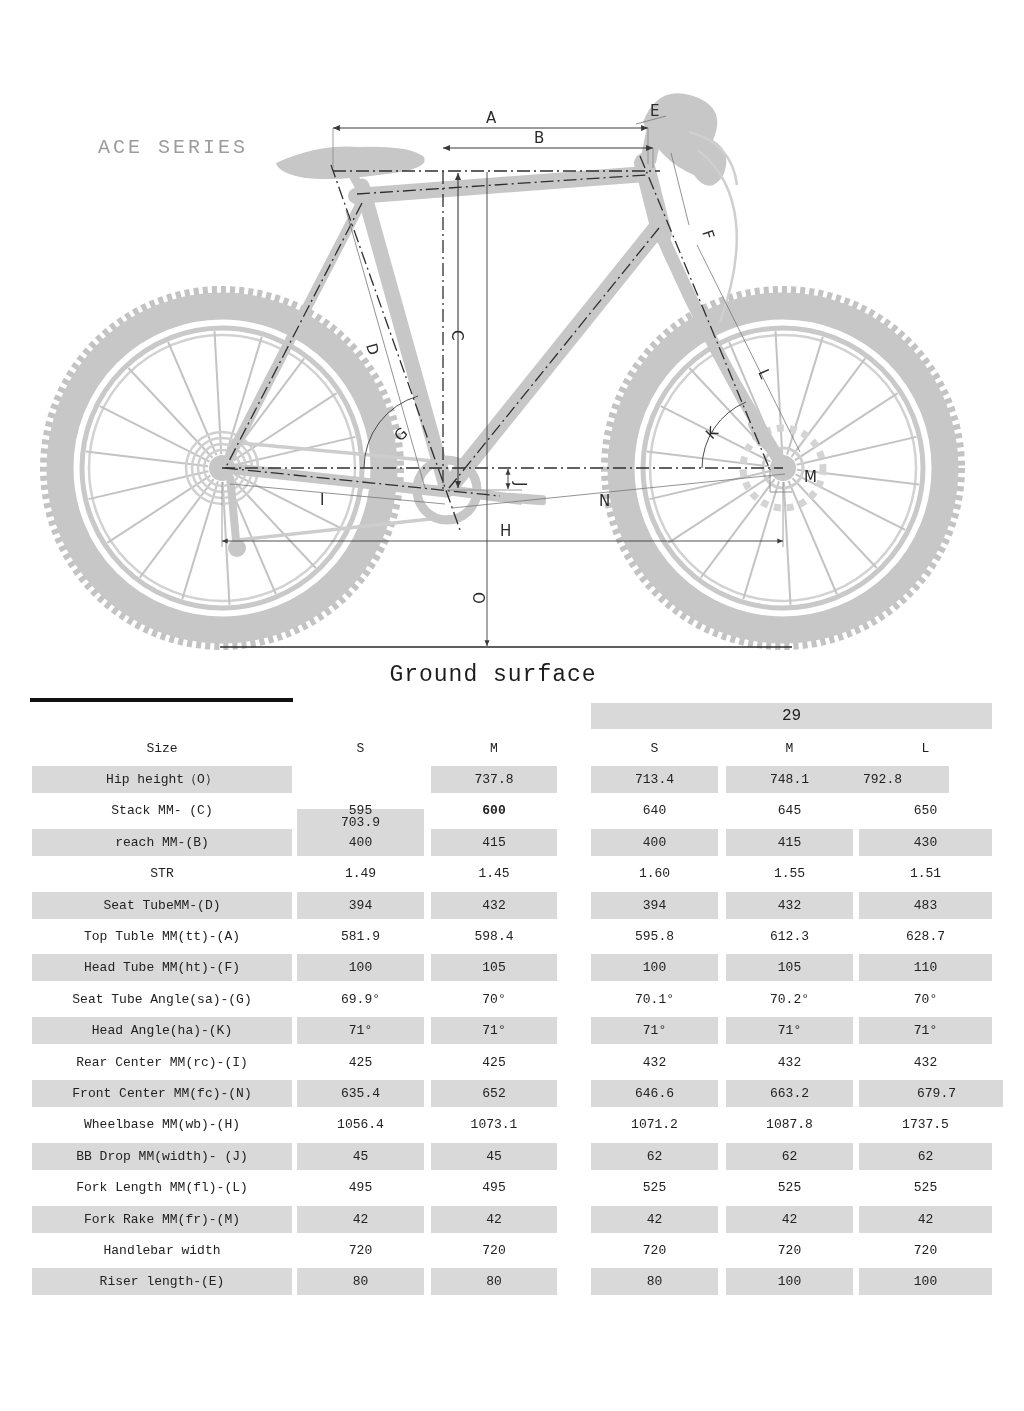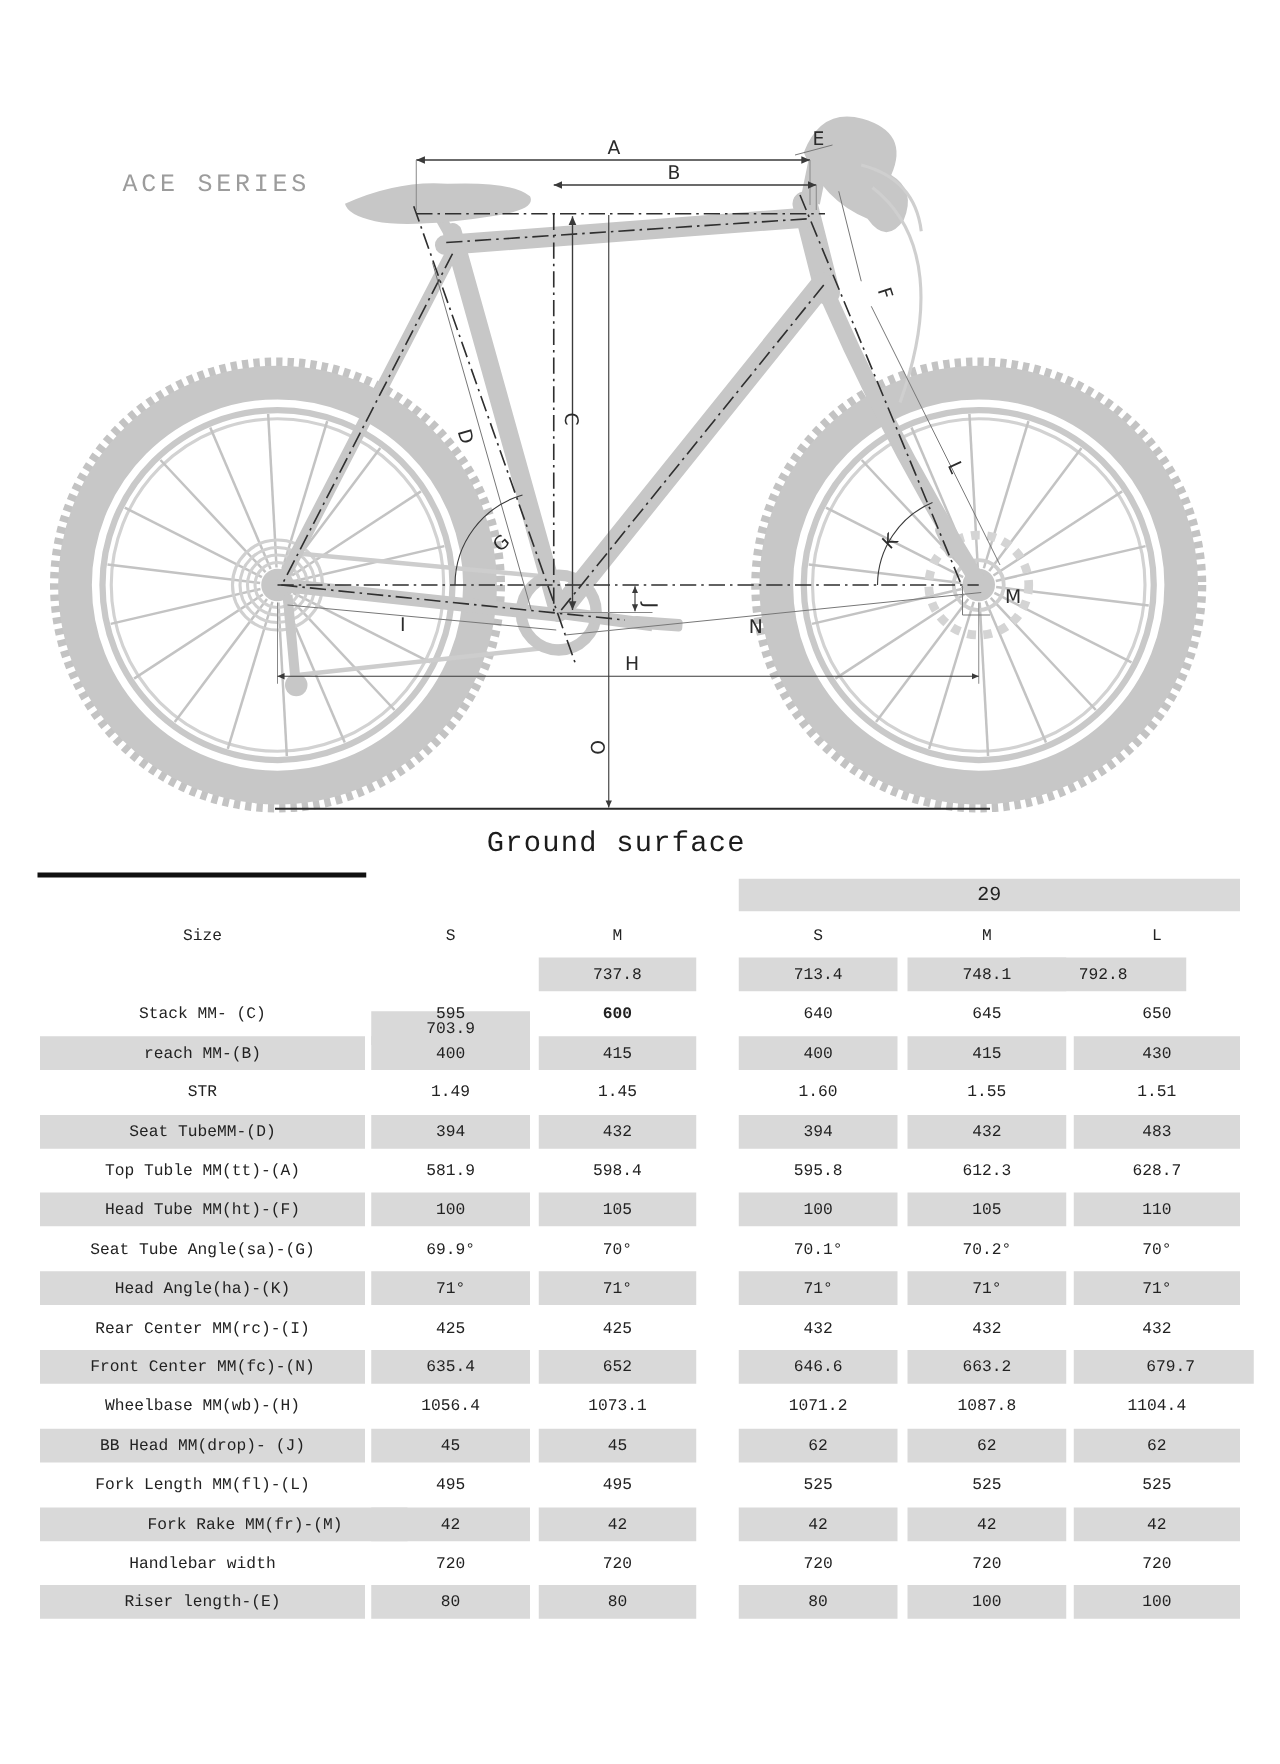"Hip height（O）" div.cell { html: none -> <div>Hip height（O）</div> }
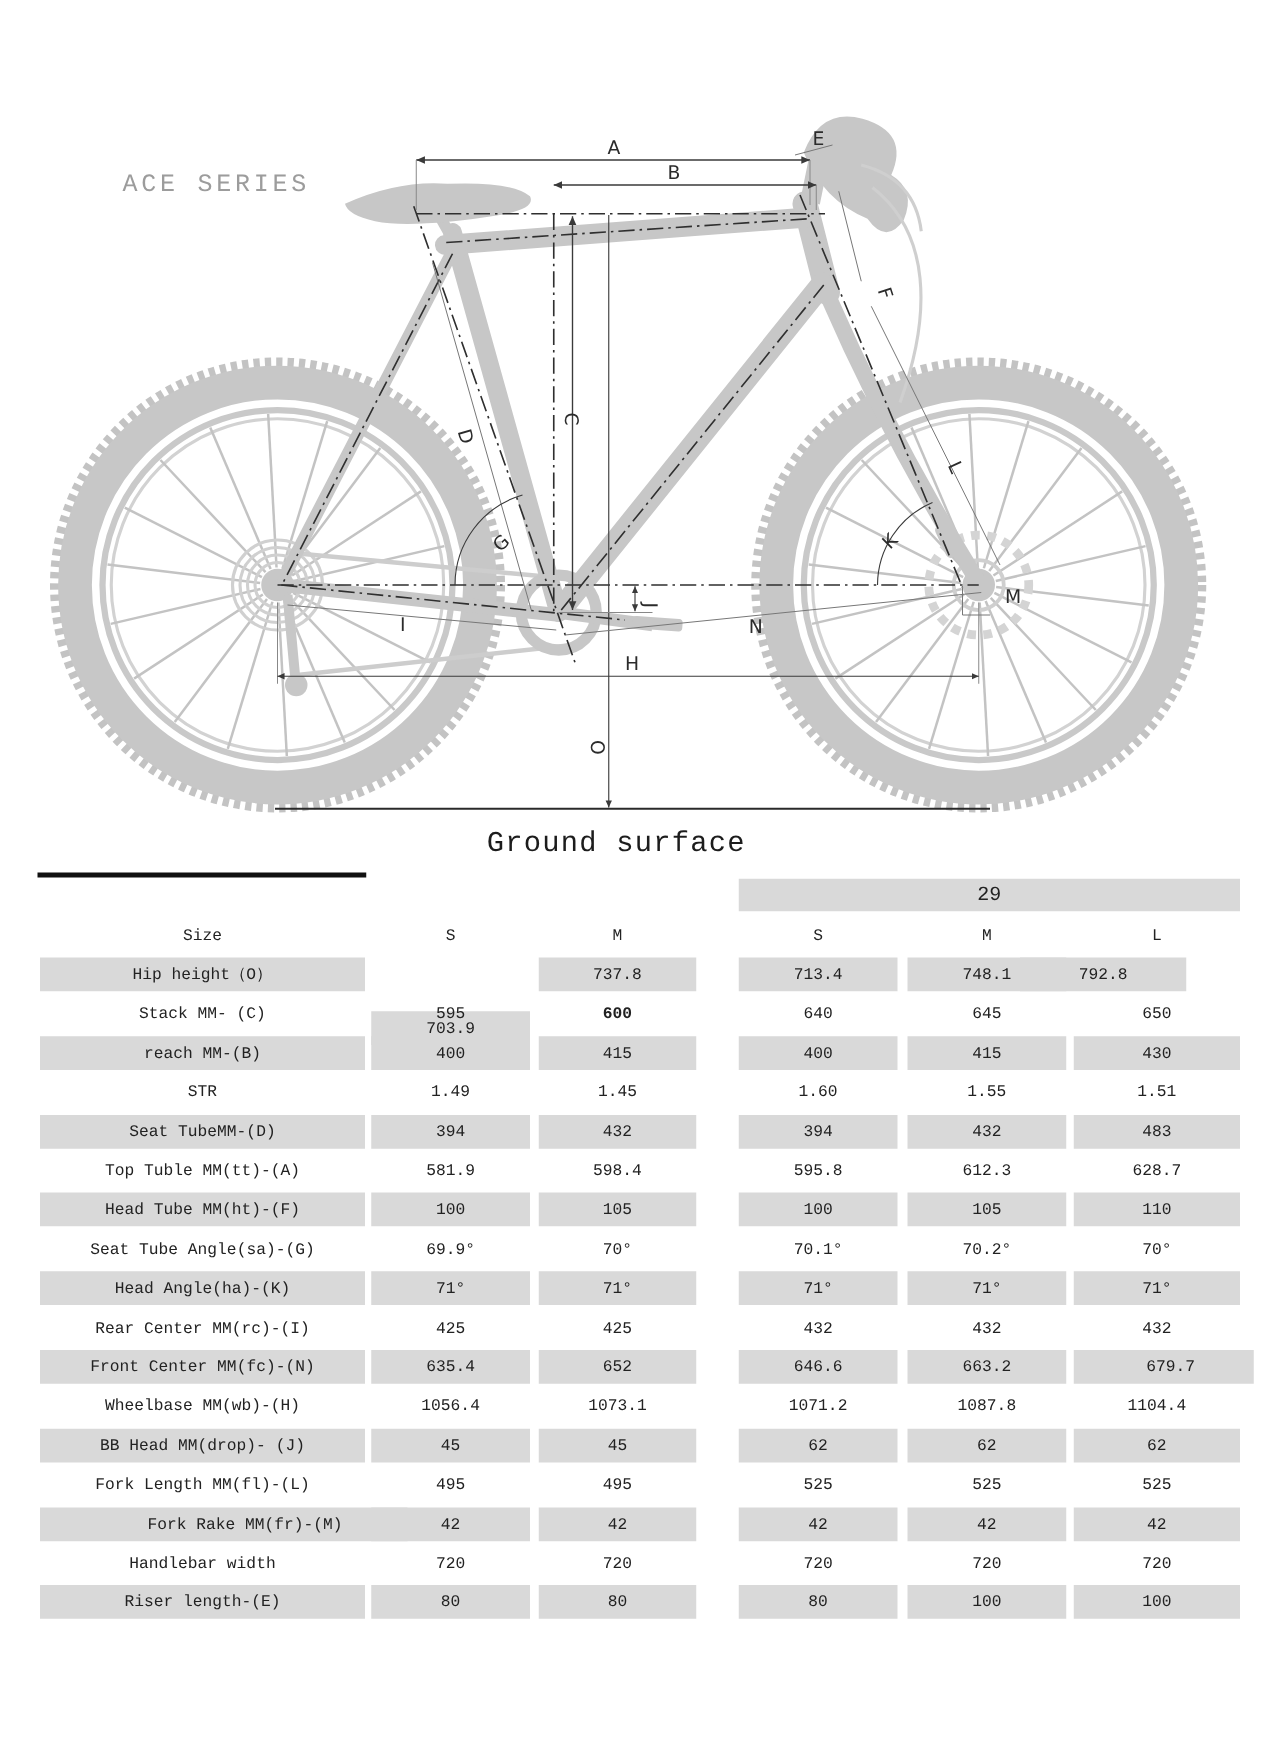"1104.4" div.cell { text: 1104.4 -> 1737.5 }
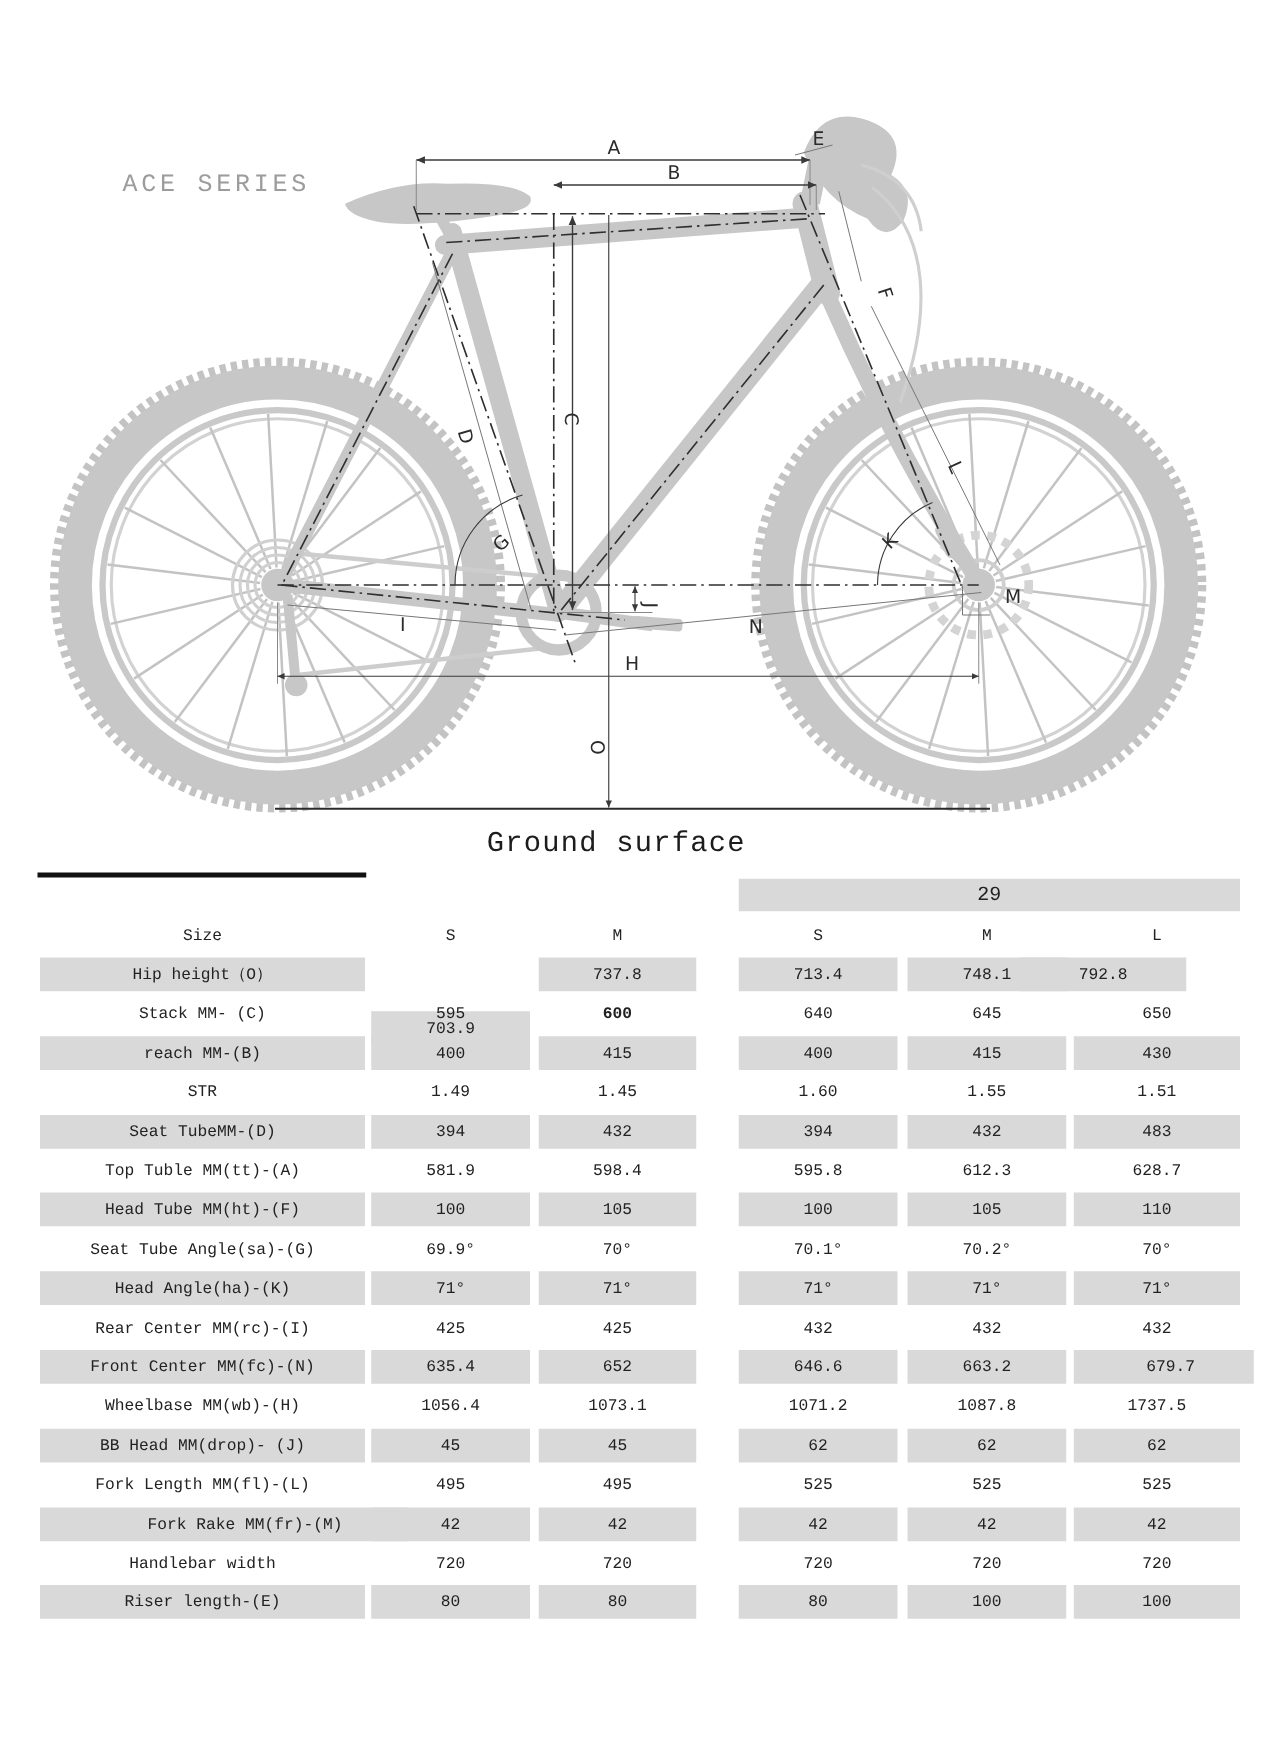"BB Head MM(drop)- (J)" div.cell { text: Head MM(drop -> Drop MM(width }
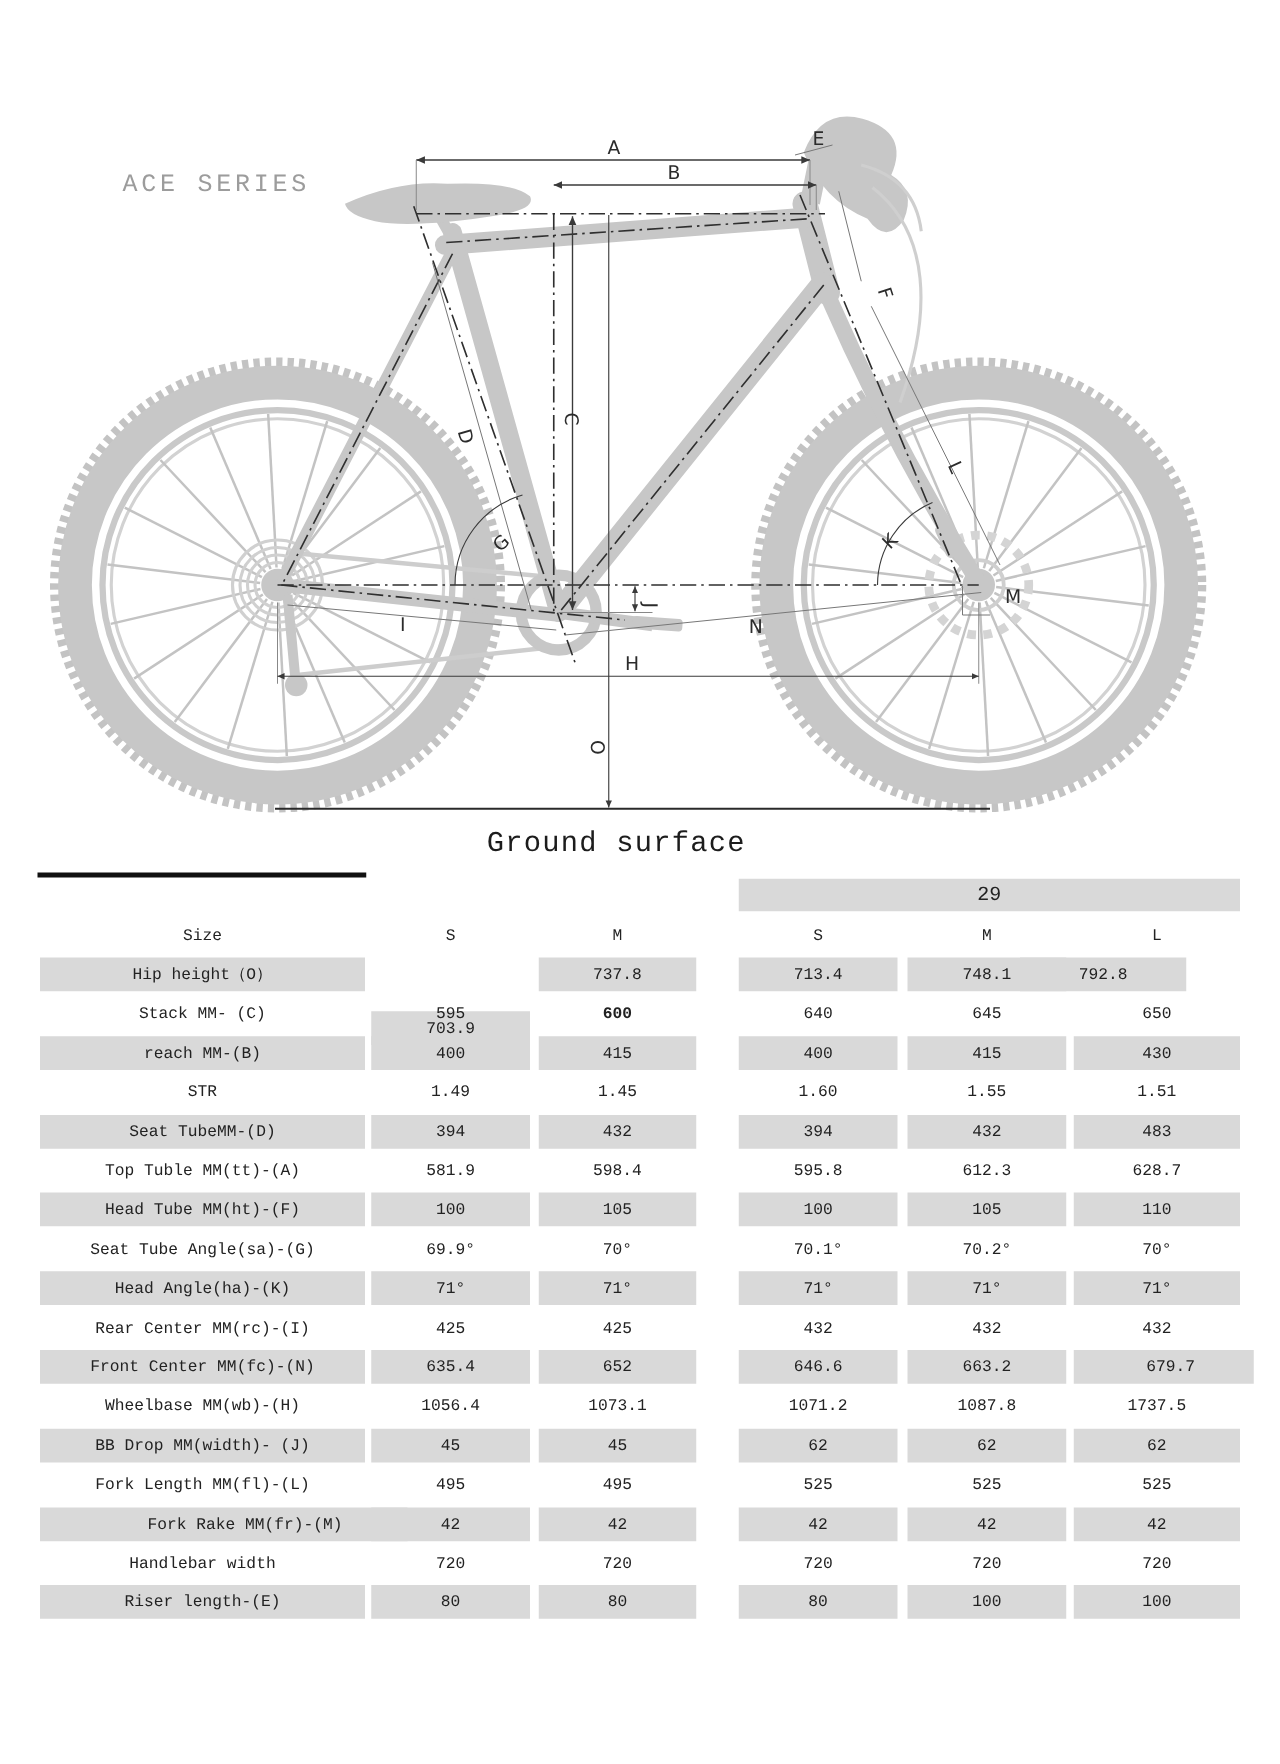"Fork Rake MM(fr)-(M)" div.cell { padding-left: 34px -> none }
